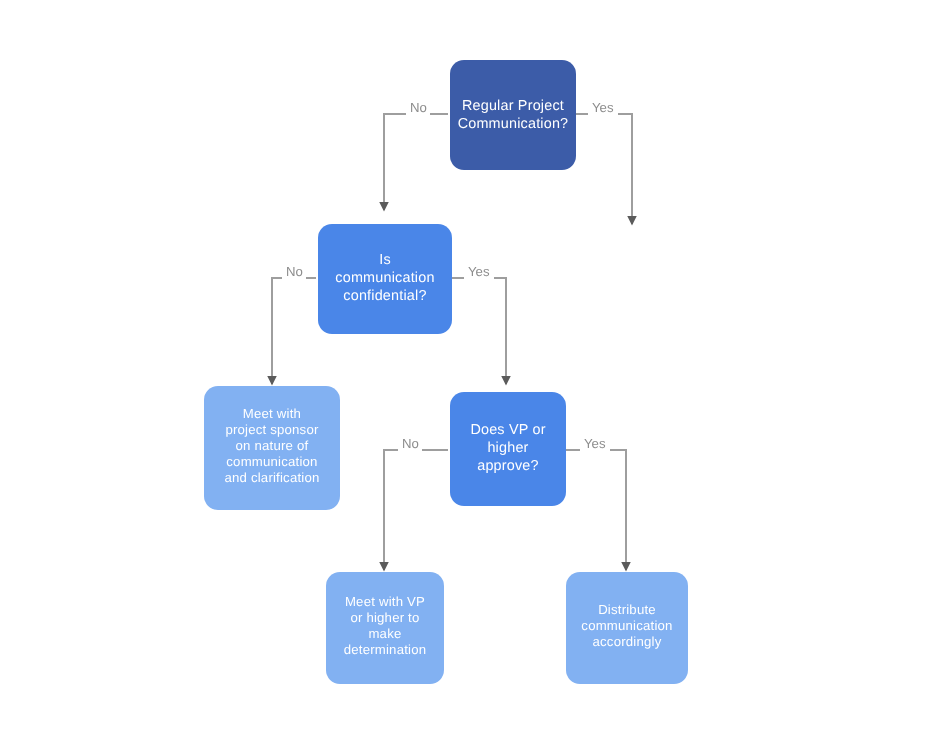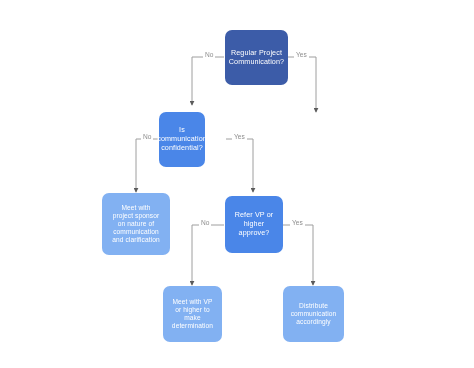"Is" div.node { width: 46px -> 67px }
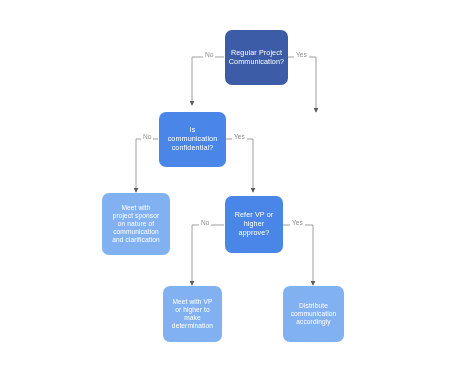"Refer VP or" div.node { text: Refer -> Does }
